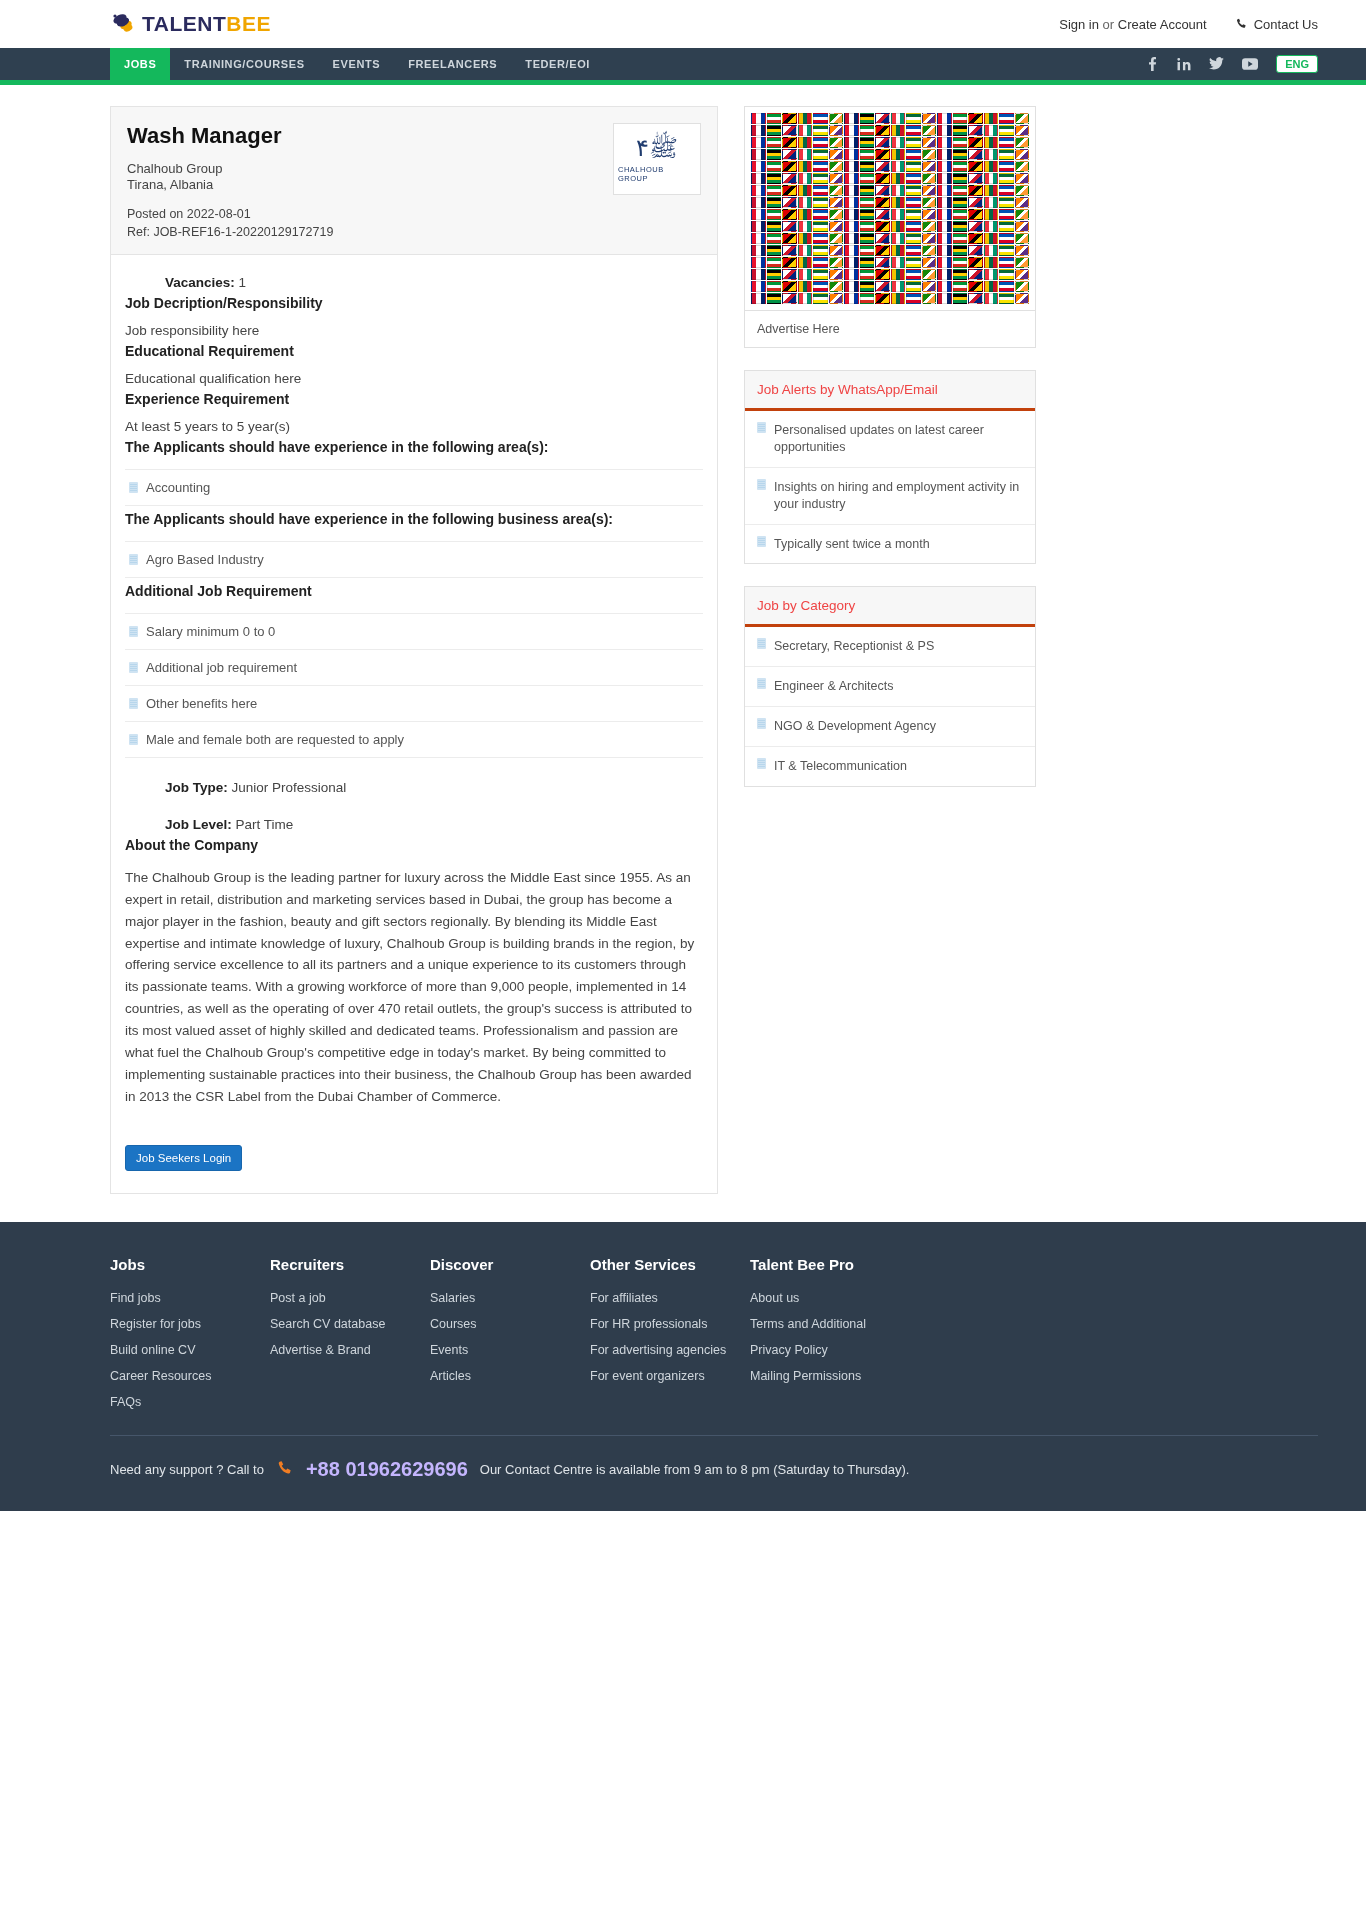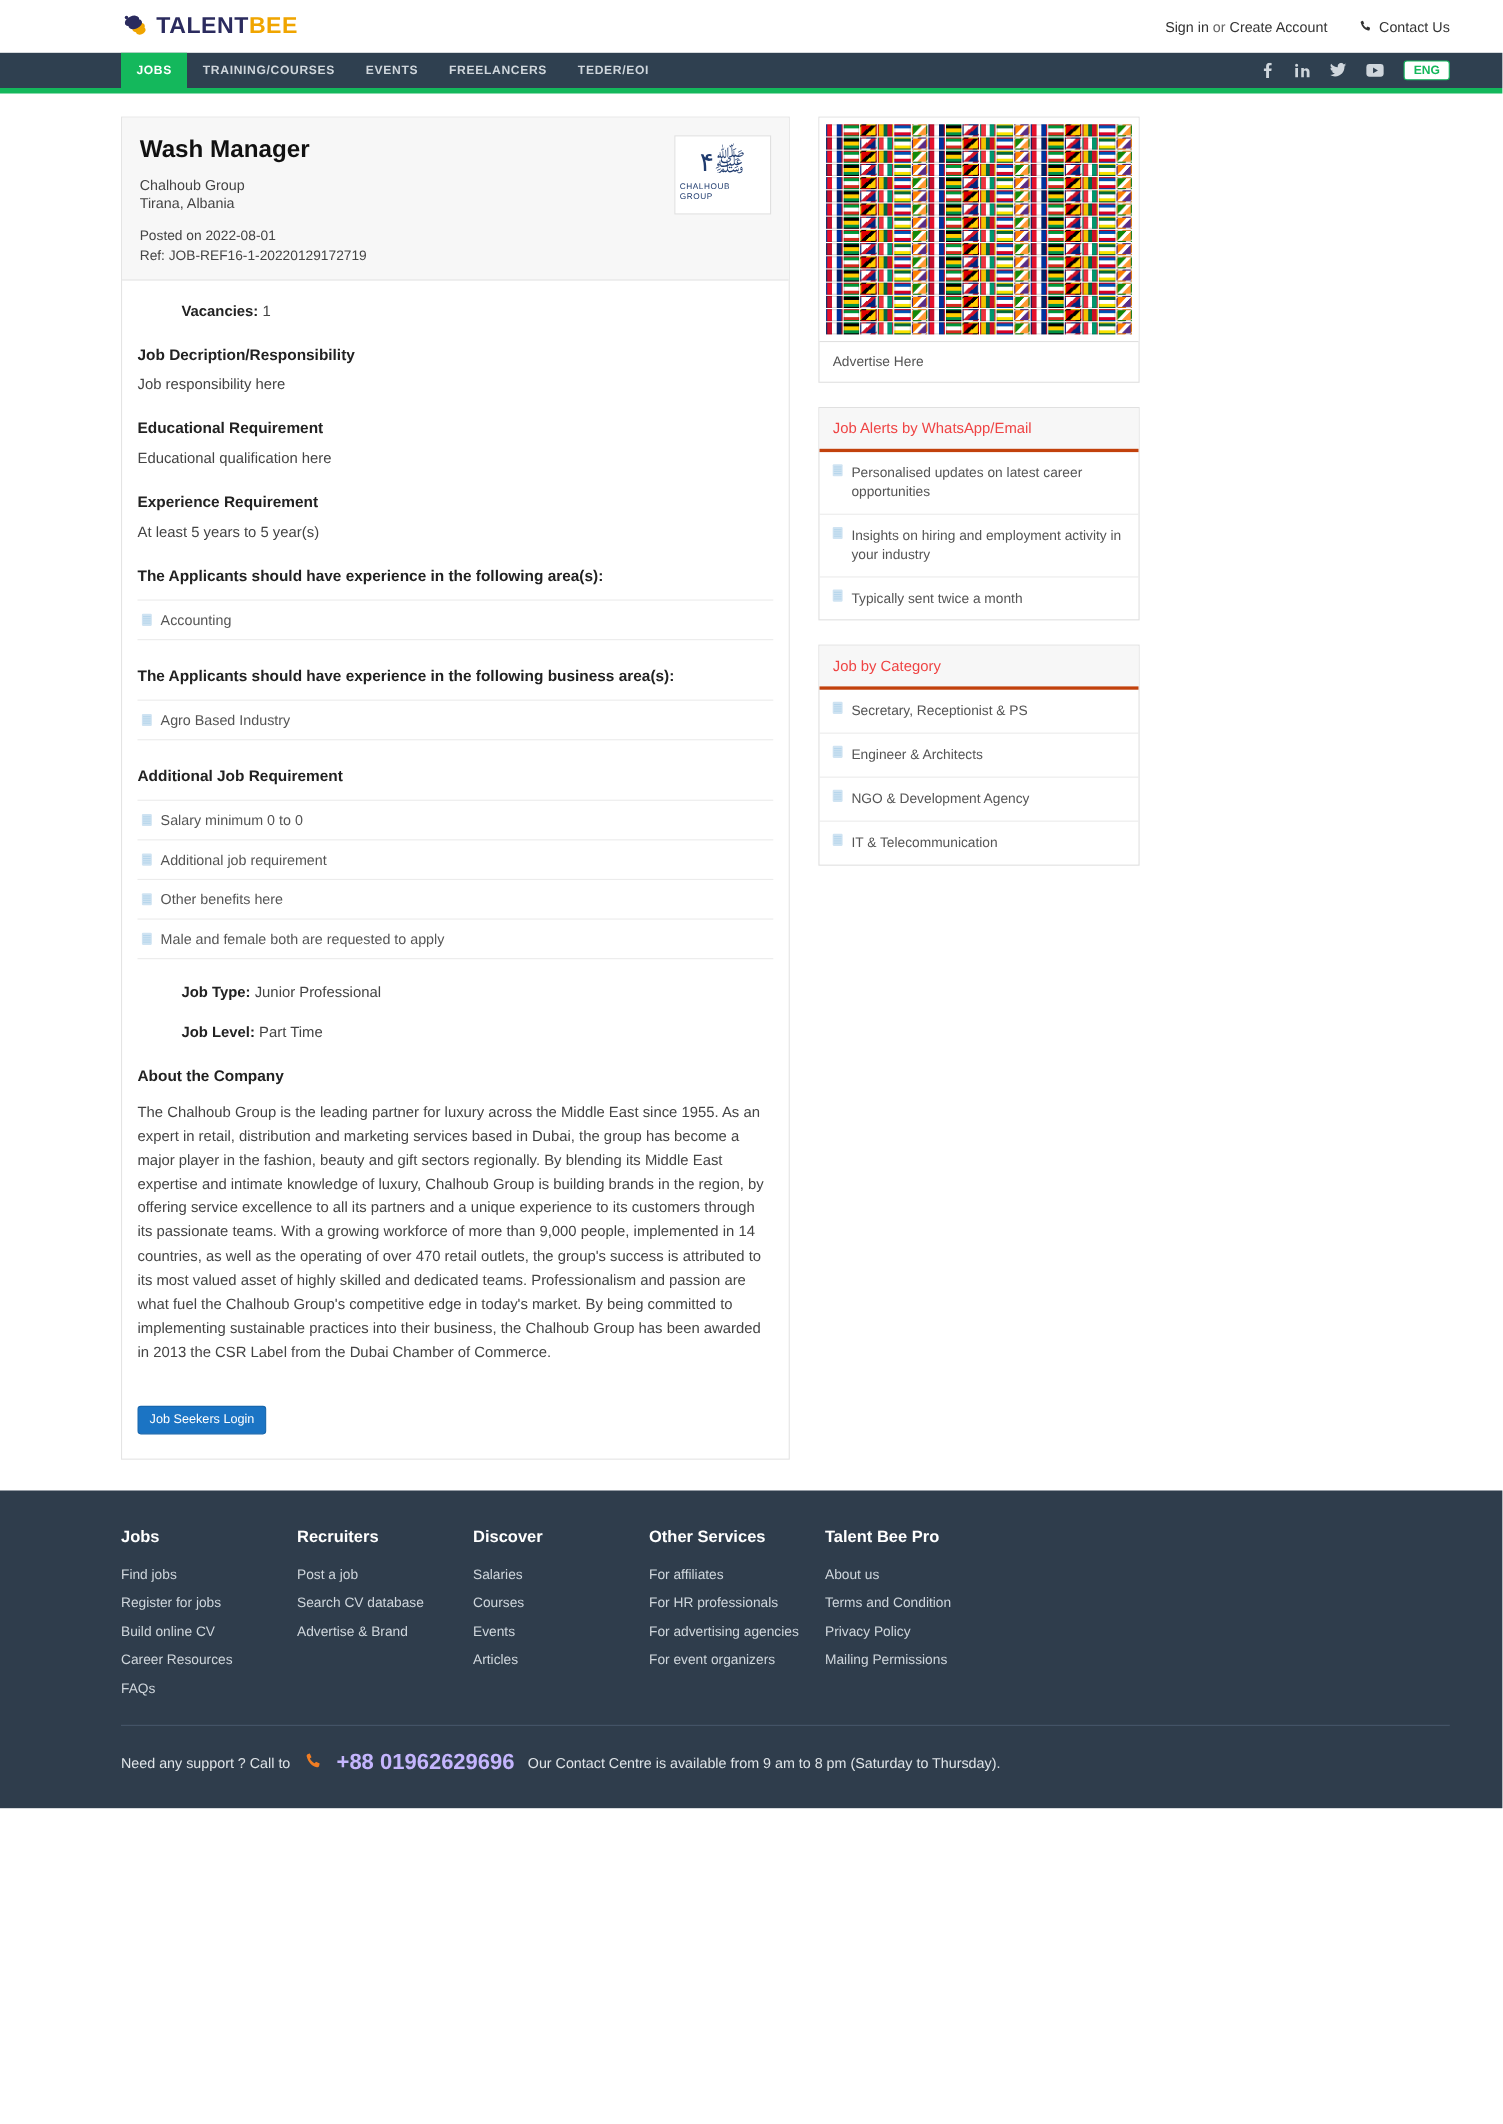"Job Decription/Responsibility" .sec-title { margin: 24px 0 0 0 -> 5px 0 0 0 }
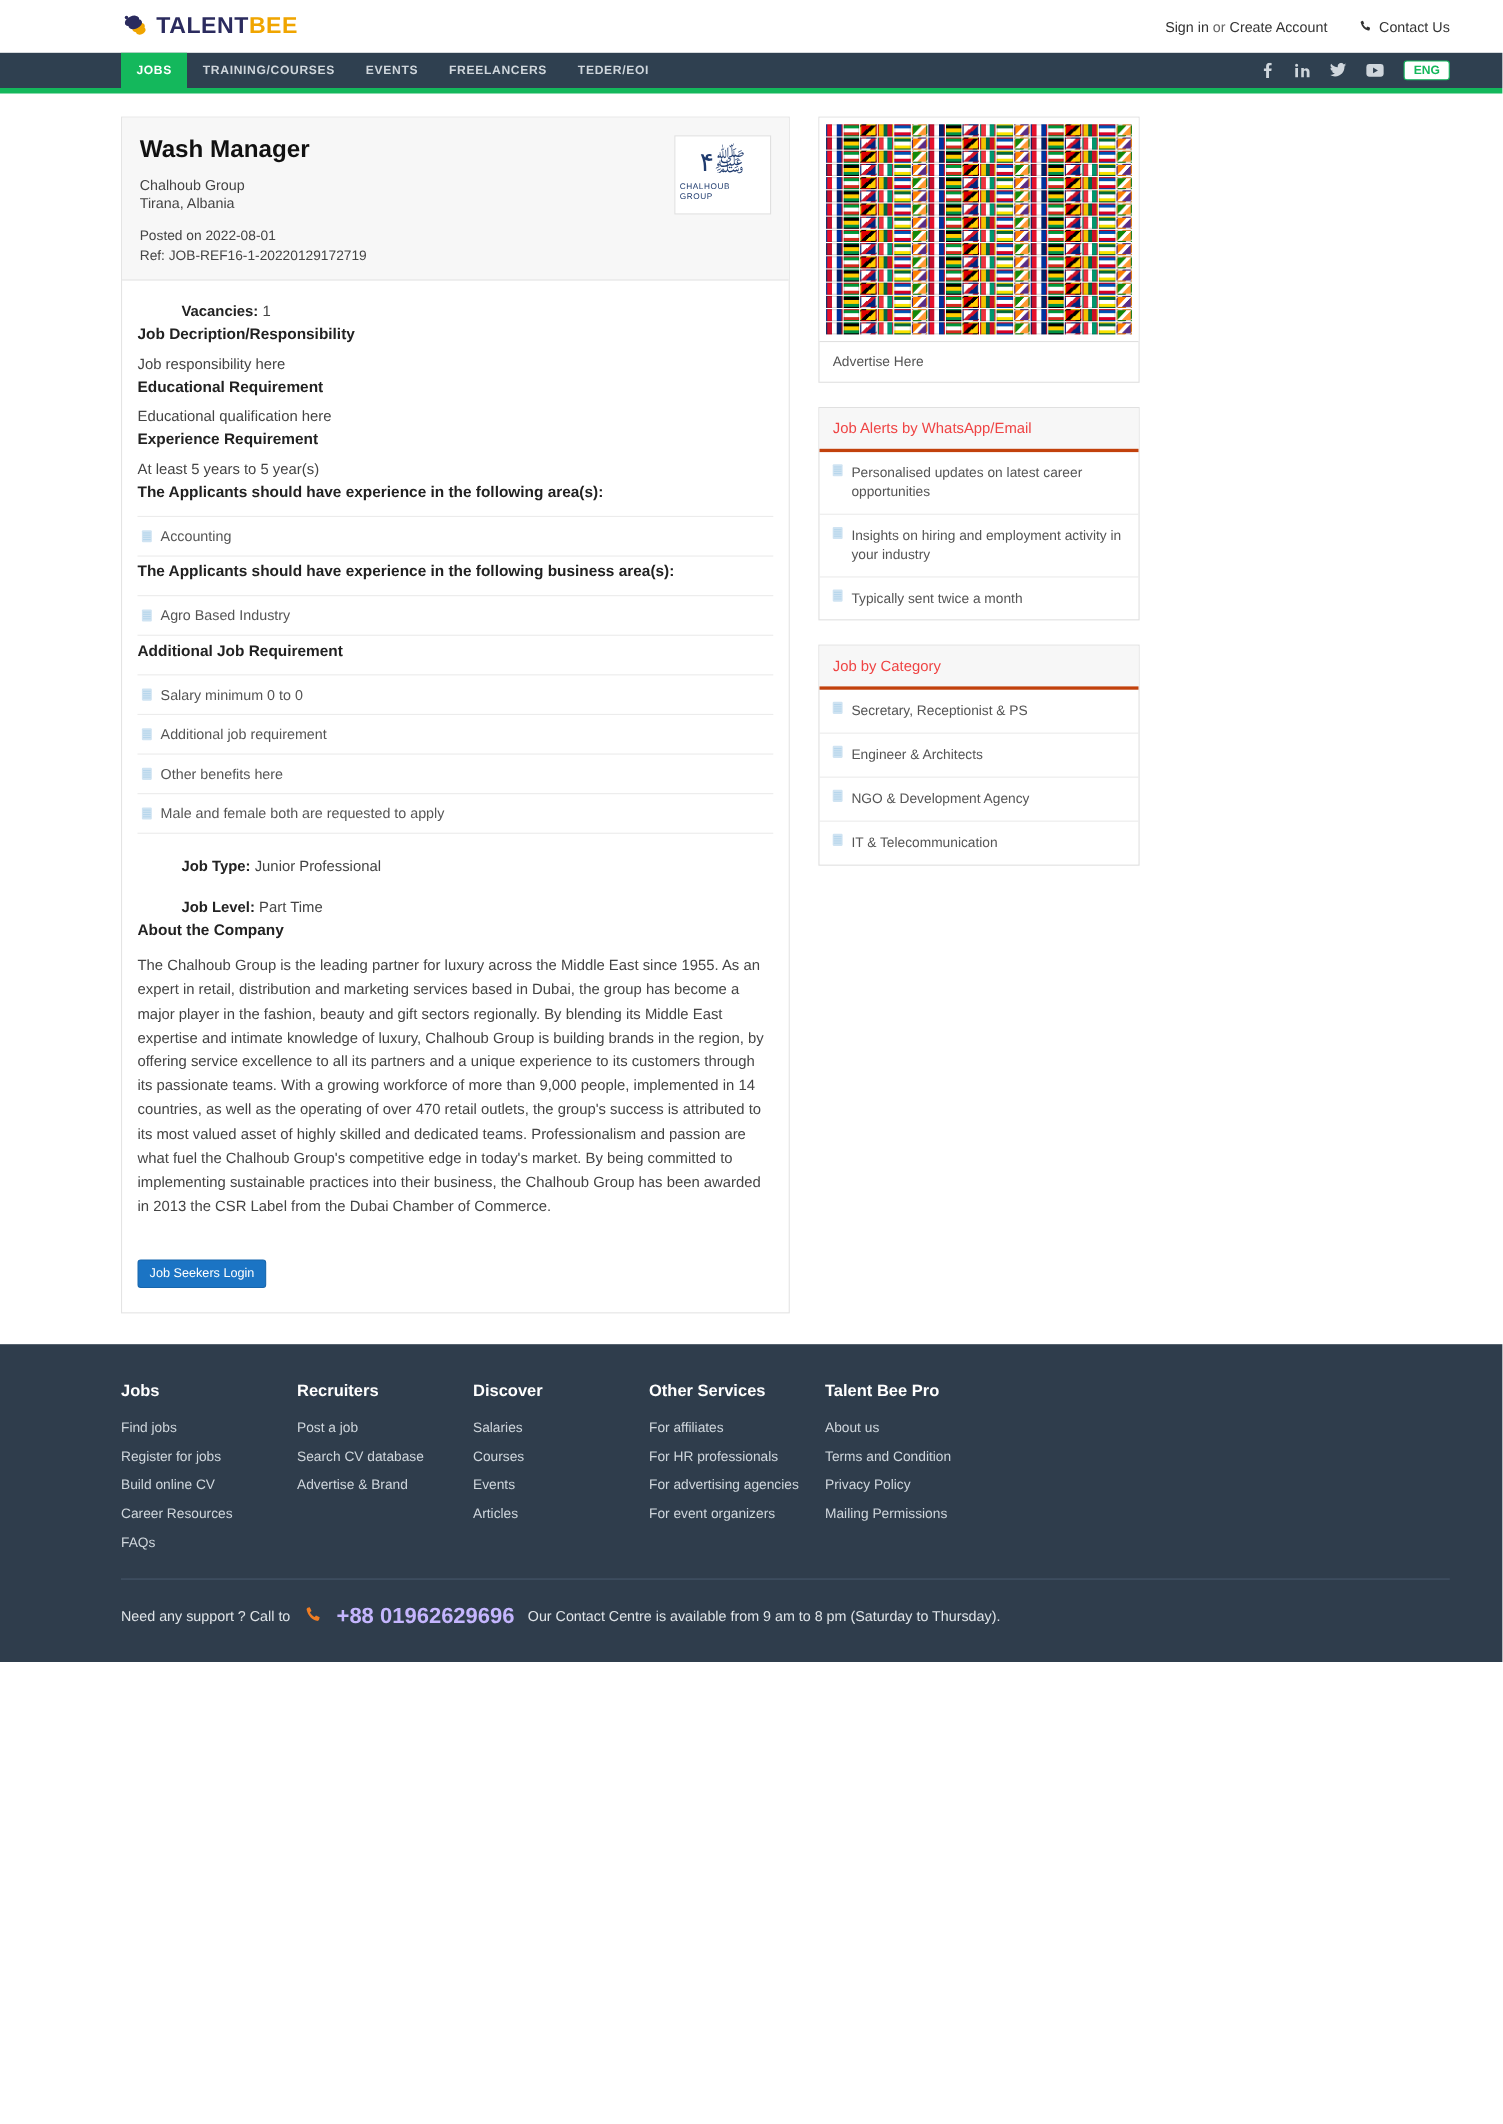"Terms and Condition" a { text: Condition -> Additional }
